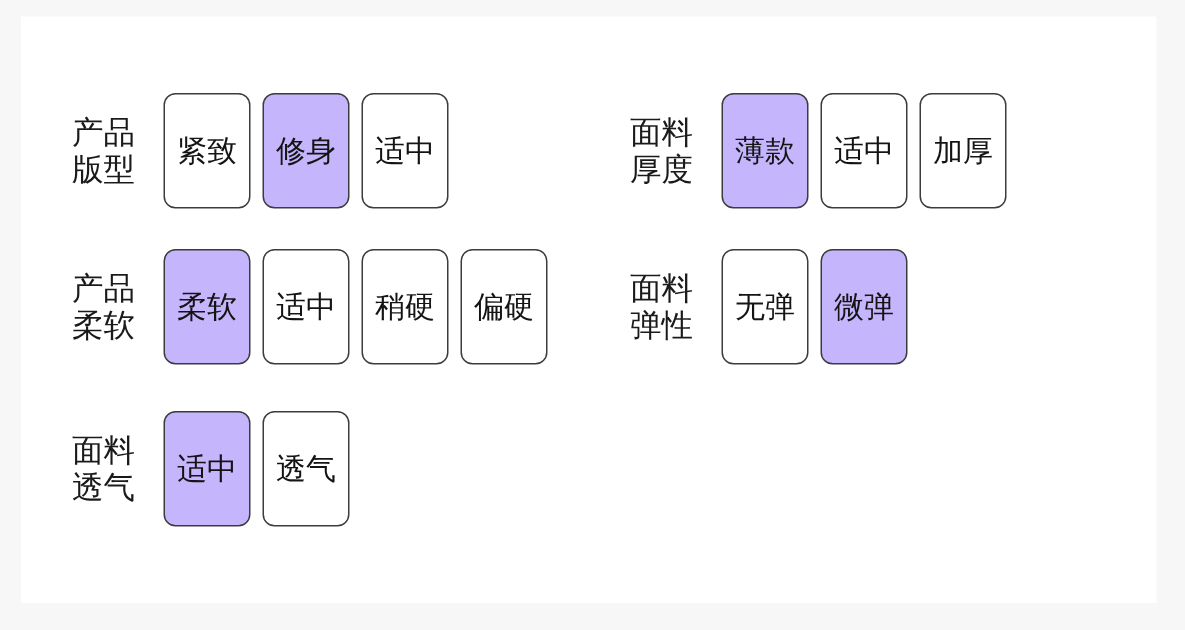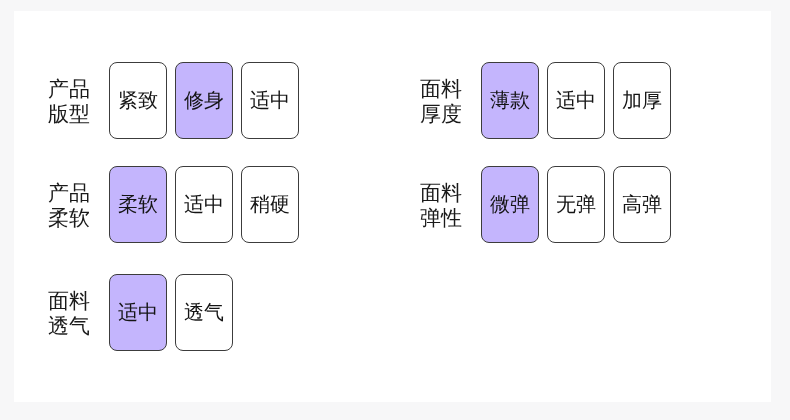"偏硬" button.opt { html: none -> <button>偏硬</button> }
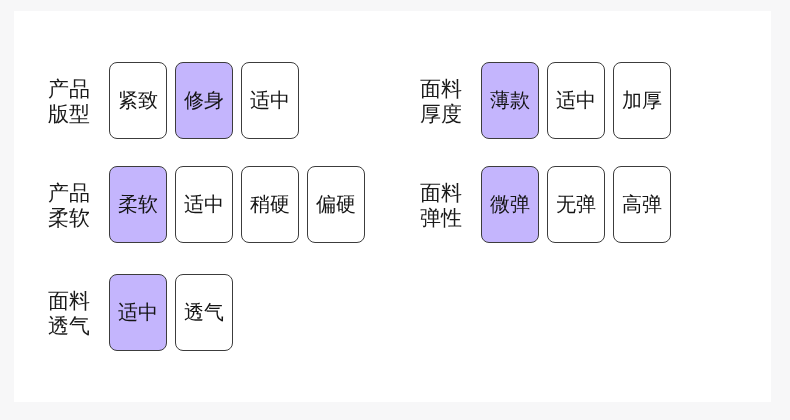"微弹" button.opt { order: before "无弹" -> after "无弹" }
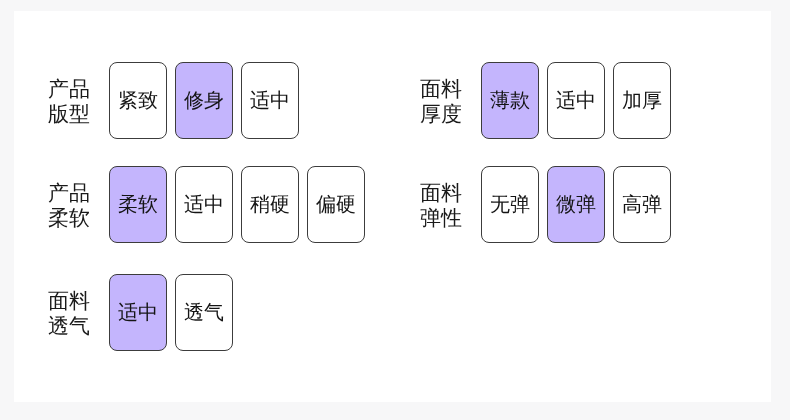"高弹" button.opt { html: <button>高弹</button> -> none }
